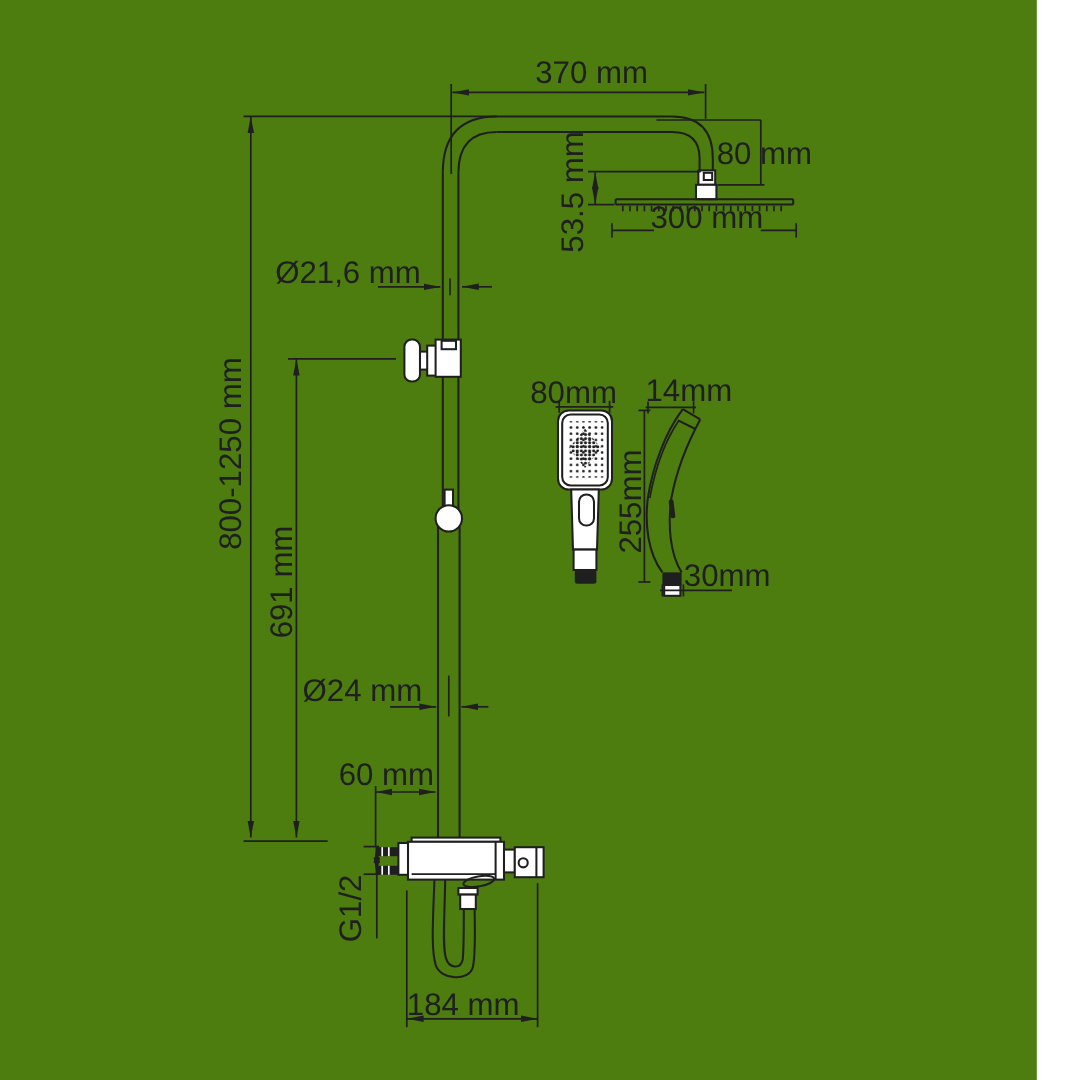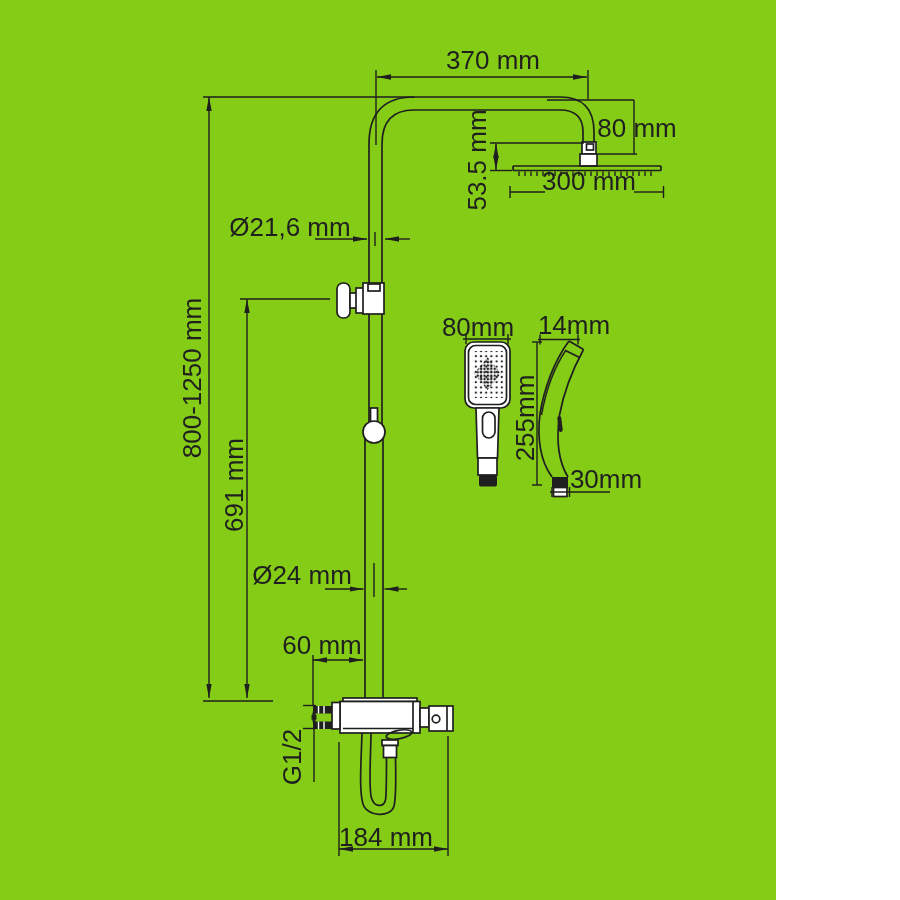"370 mm" .stage { background: #84cc16 -> #4d7c0f; width: 776px -> 864px }
